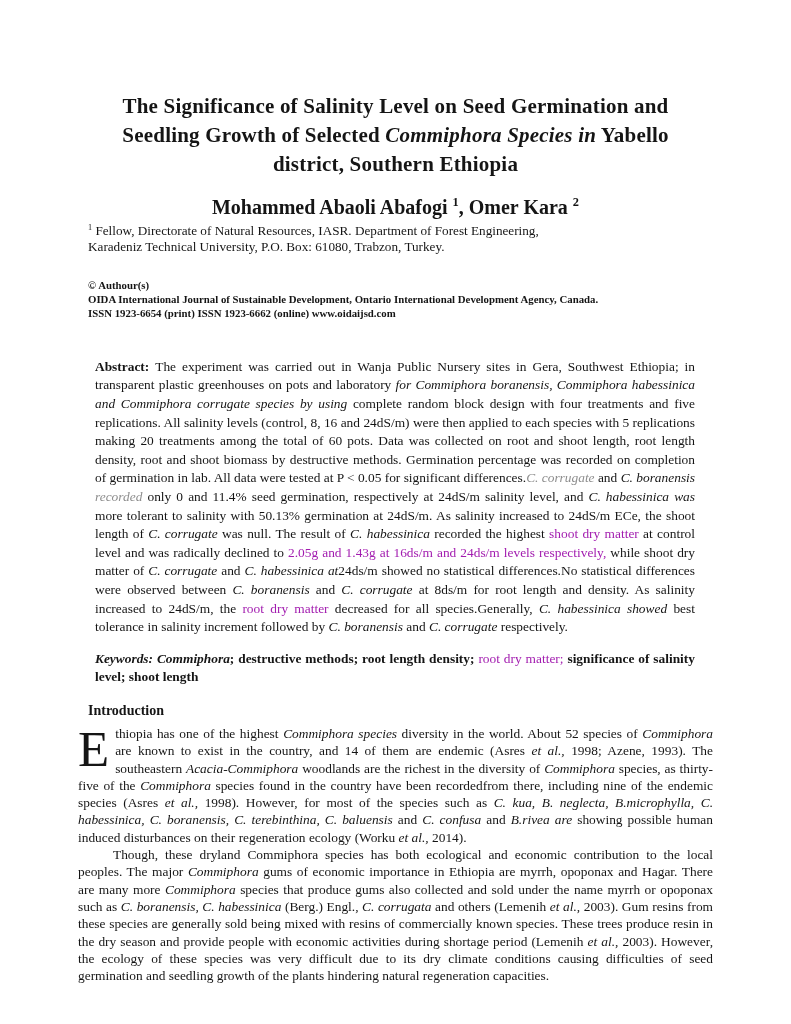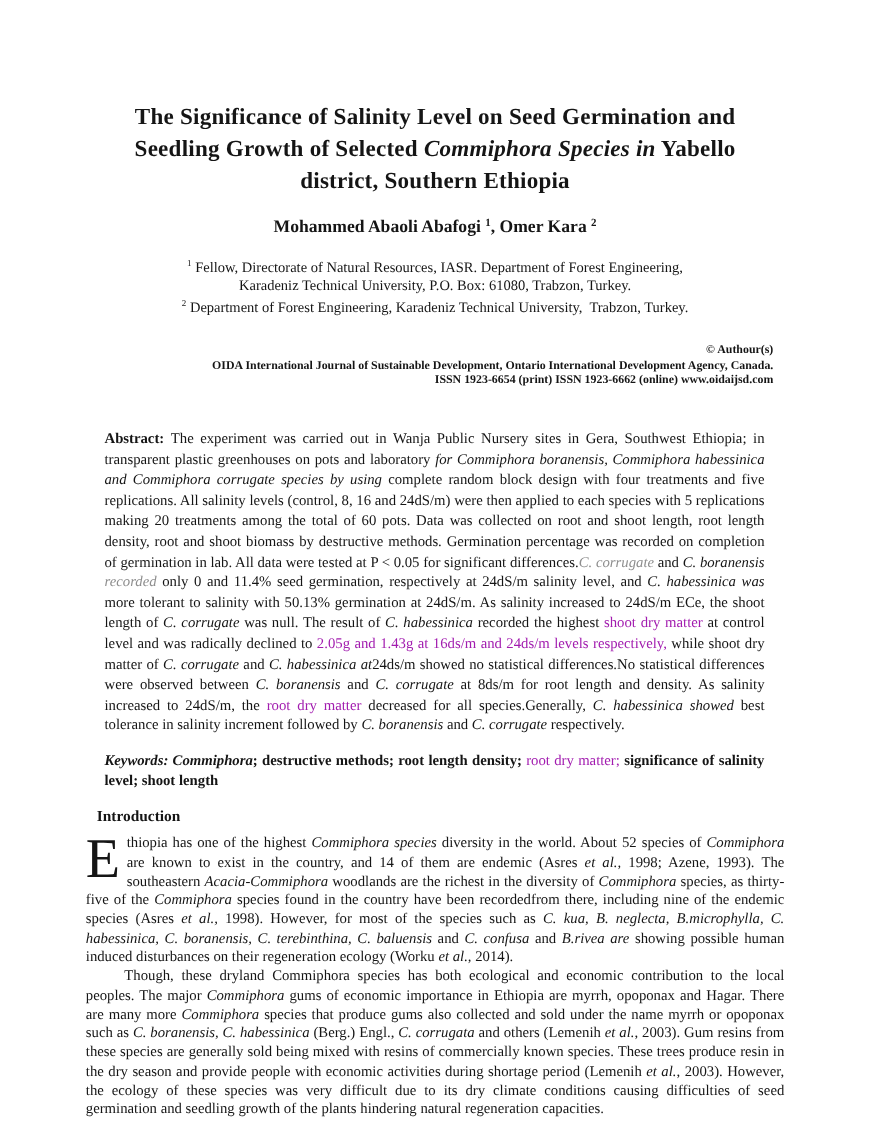"Mohammed Abaoli Abafogi 1, Omer" .authors { font-size: 16px -> 20px }
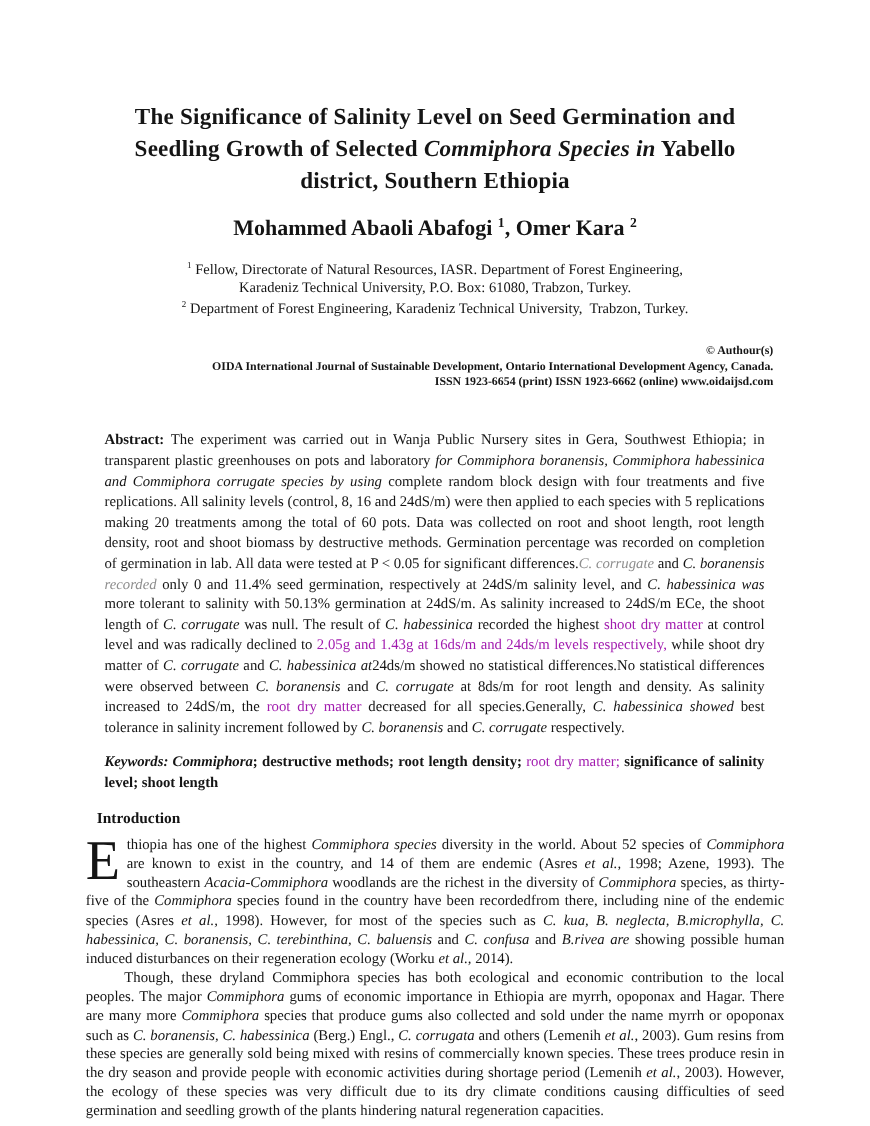"1 Fellow, Directorate of Natural" .affiliations { margin-top: 16px -> 3px; text-align: center -> none }
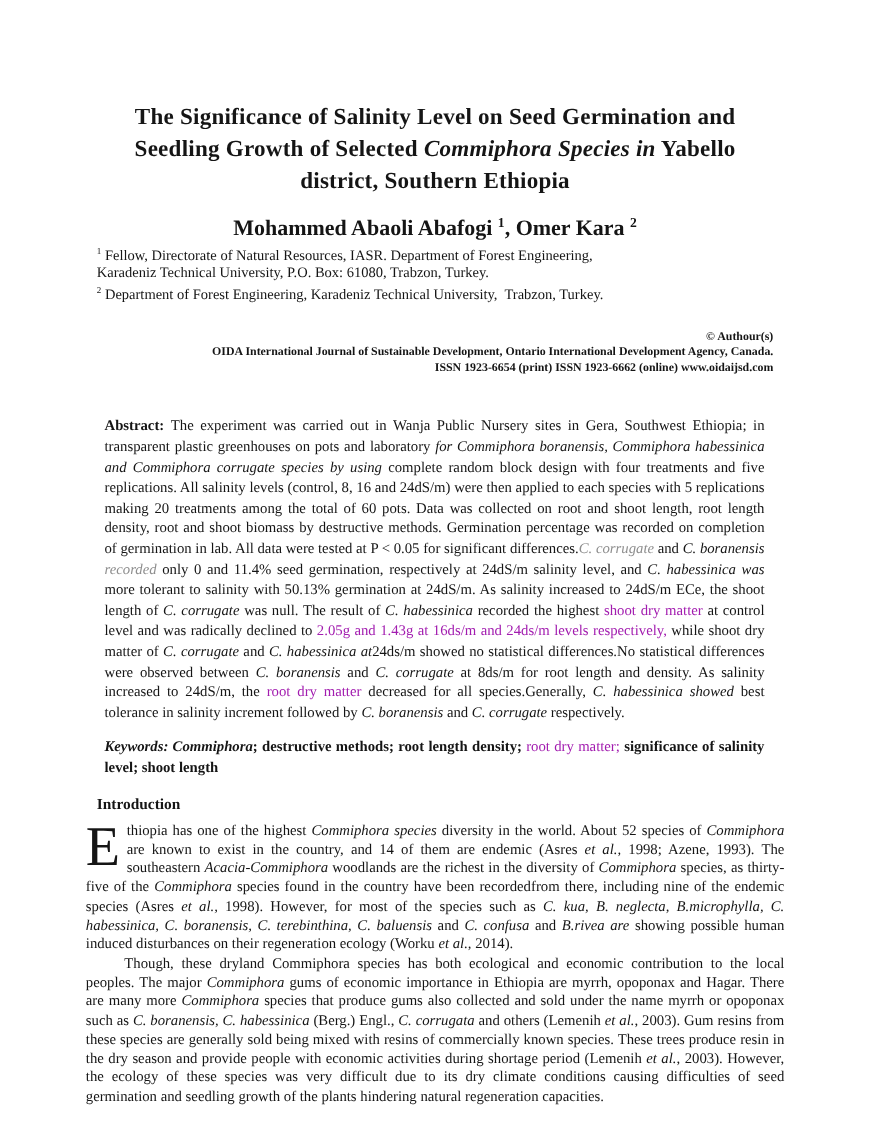"2 Department of Forest Engineering," div.aff-line { html: <div><span>2</span><span> Department of Forest Engineering, Karadeniz Technical University, Trabzon, Turkey.</span></div> -> none }
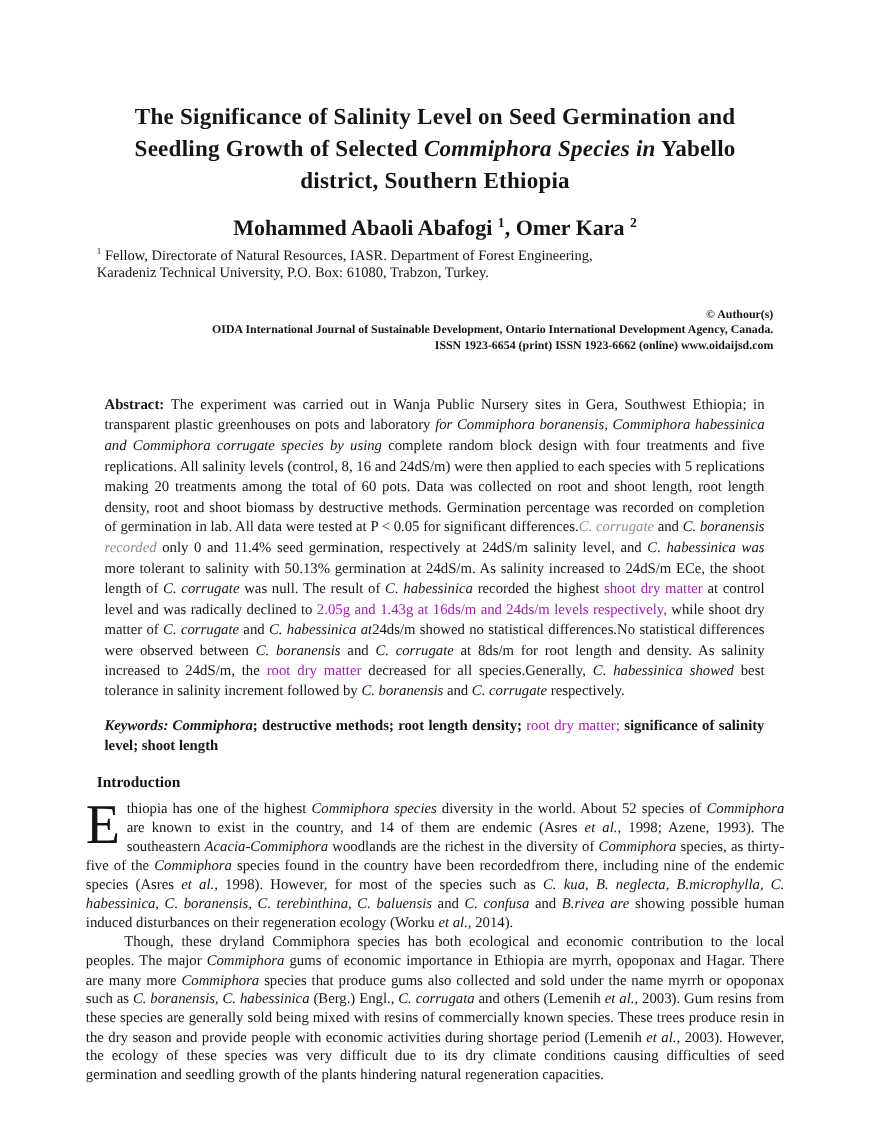"© Authour(s)" .publisher { text-align: right -> left }
